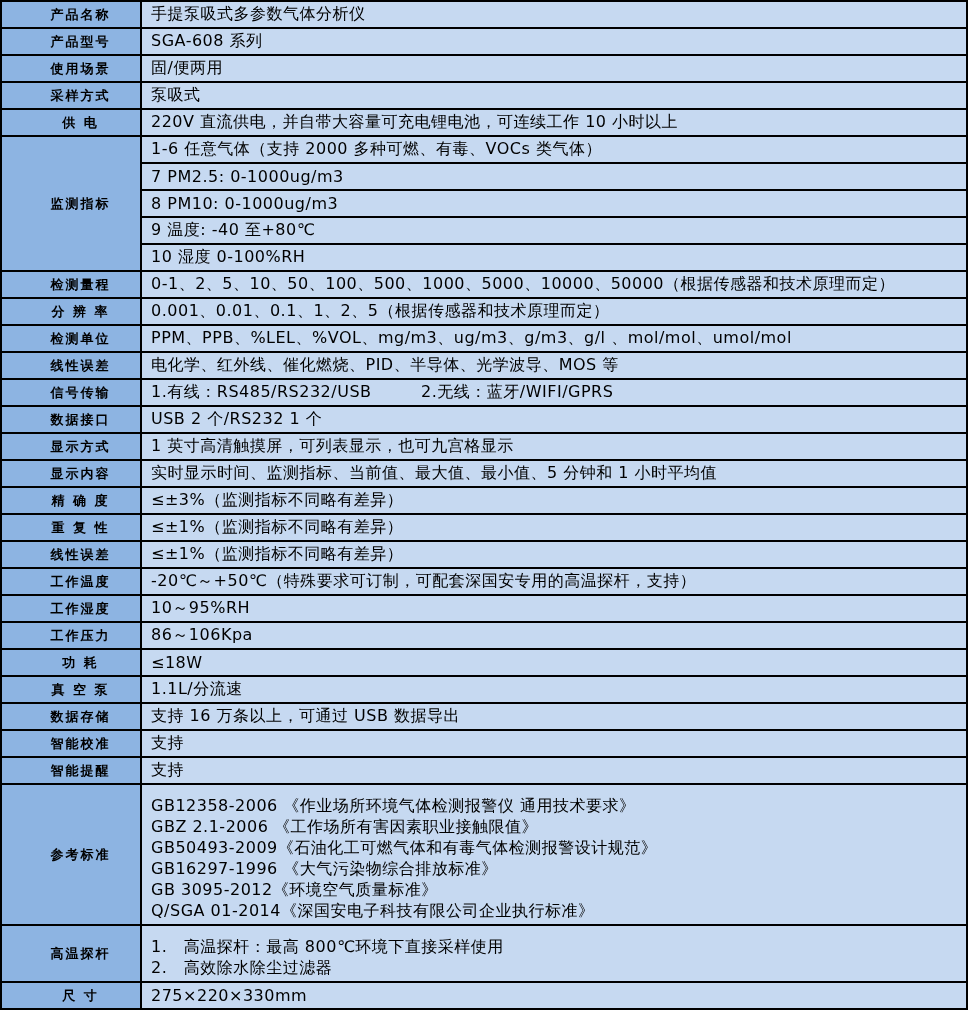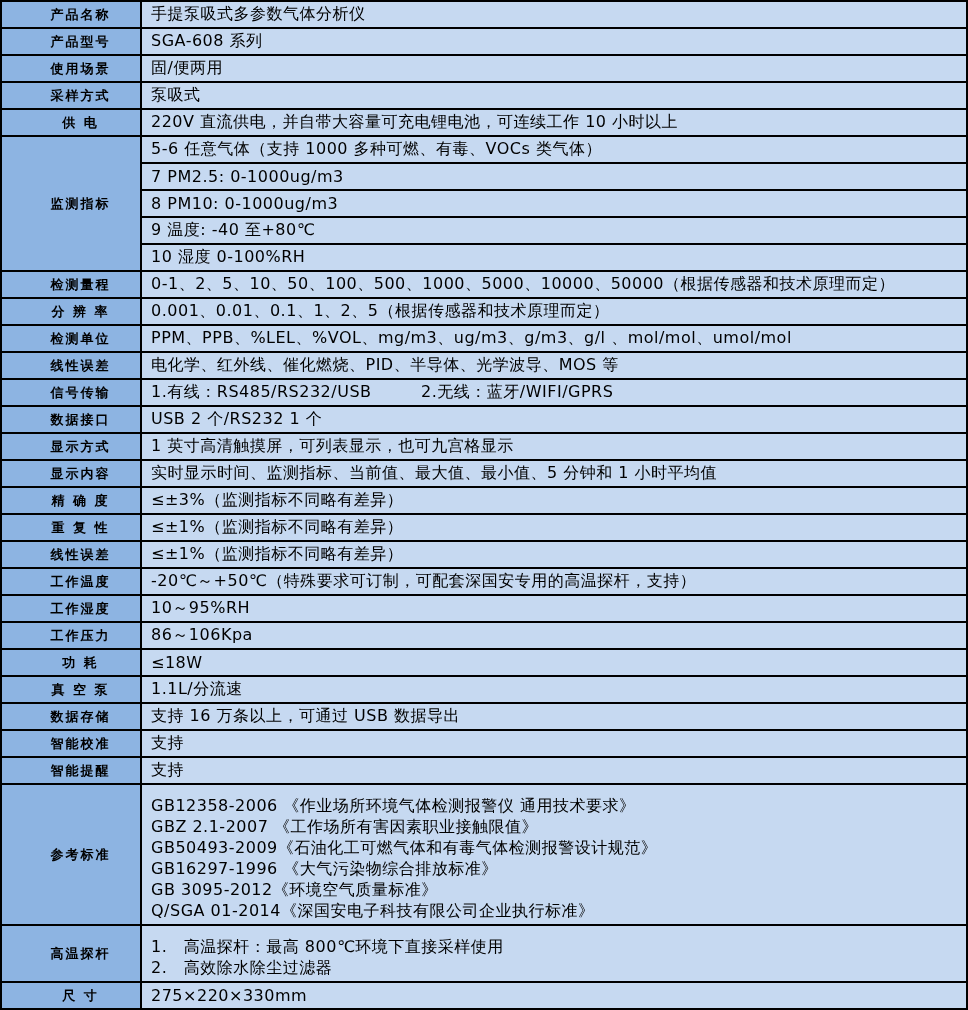"5-6 任意气体（支持 1000 多种可燃、有毒、VOCs 类气体）" td.val { text: 5-6 任意气体（支持 1000 -> 1-6 任意气体（支持 2000 }
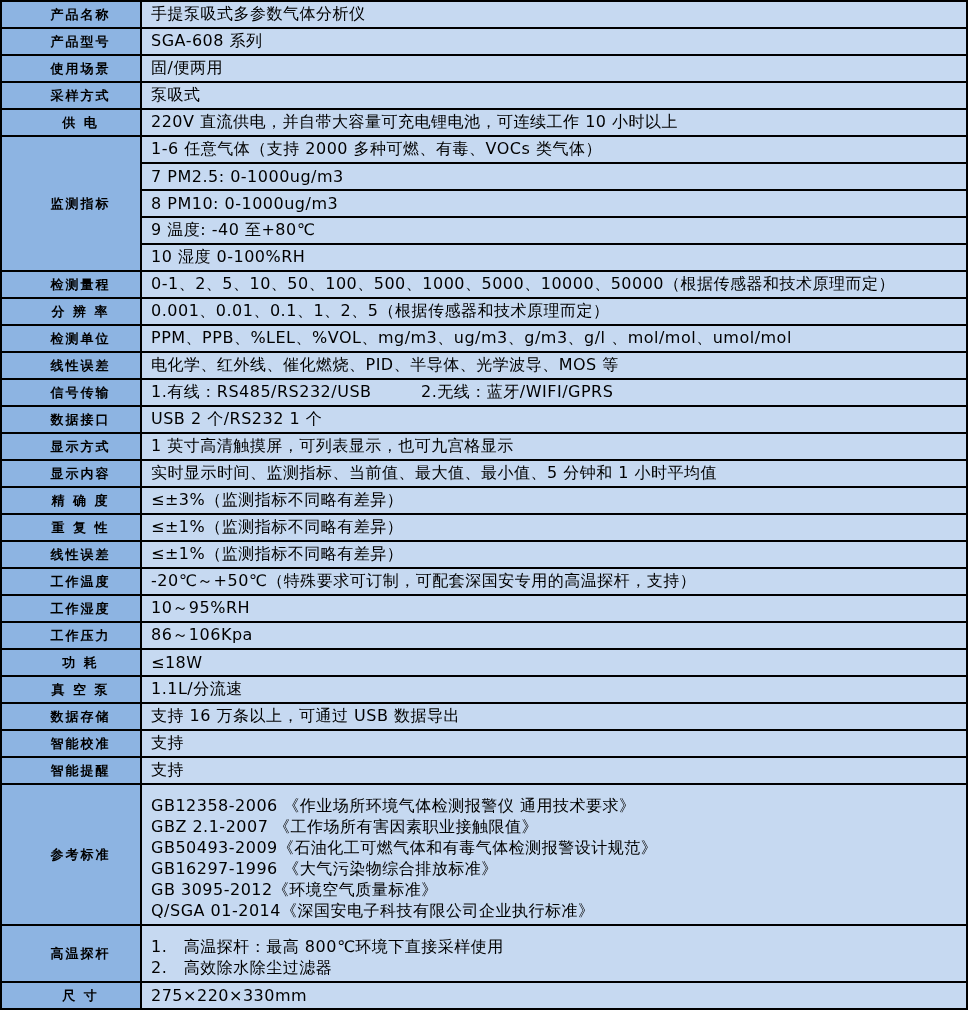"GBZ 2.1-2007 《工作场所有害因素职业接触限值》" div { text: 2.1-2007 -> 2.1-2006 }
